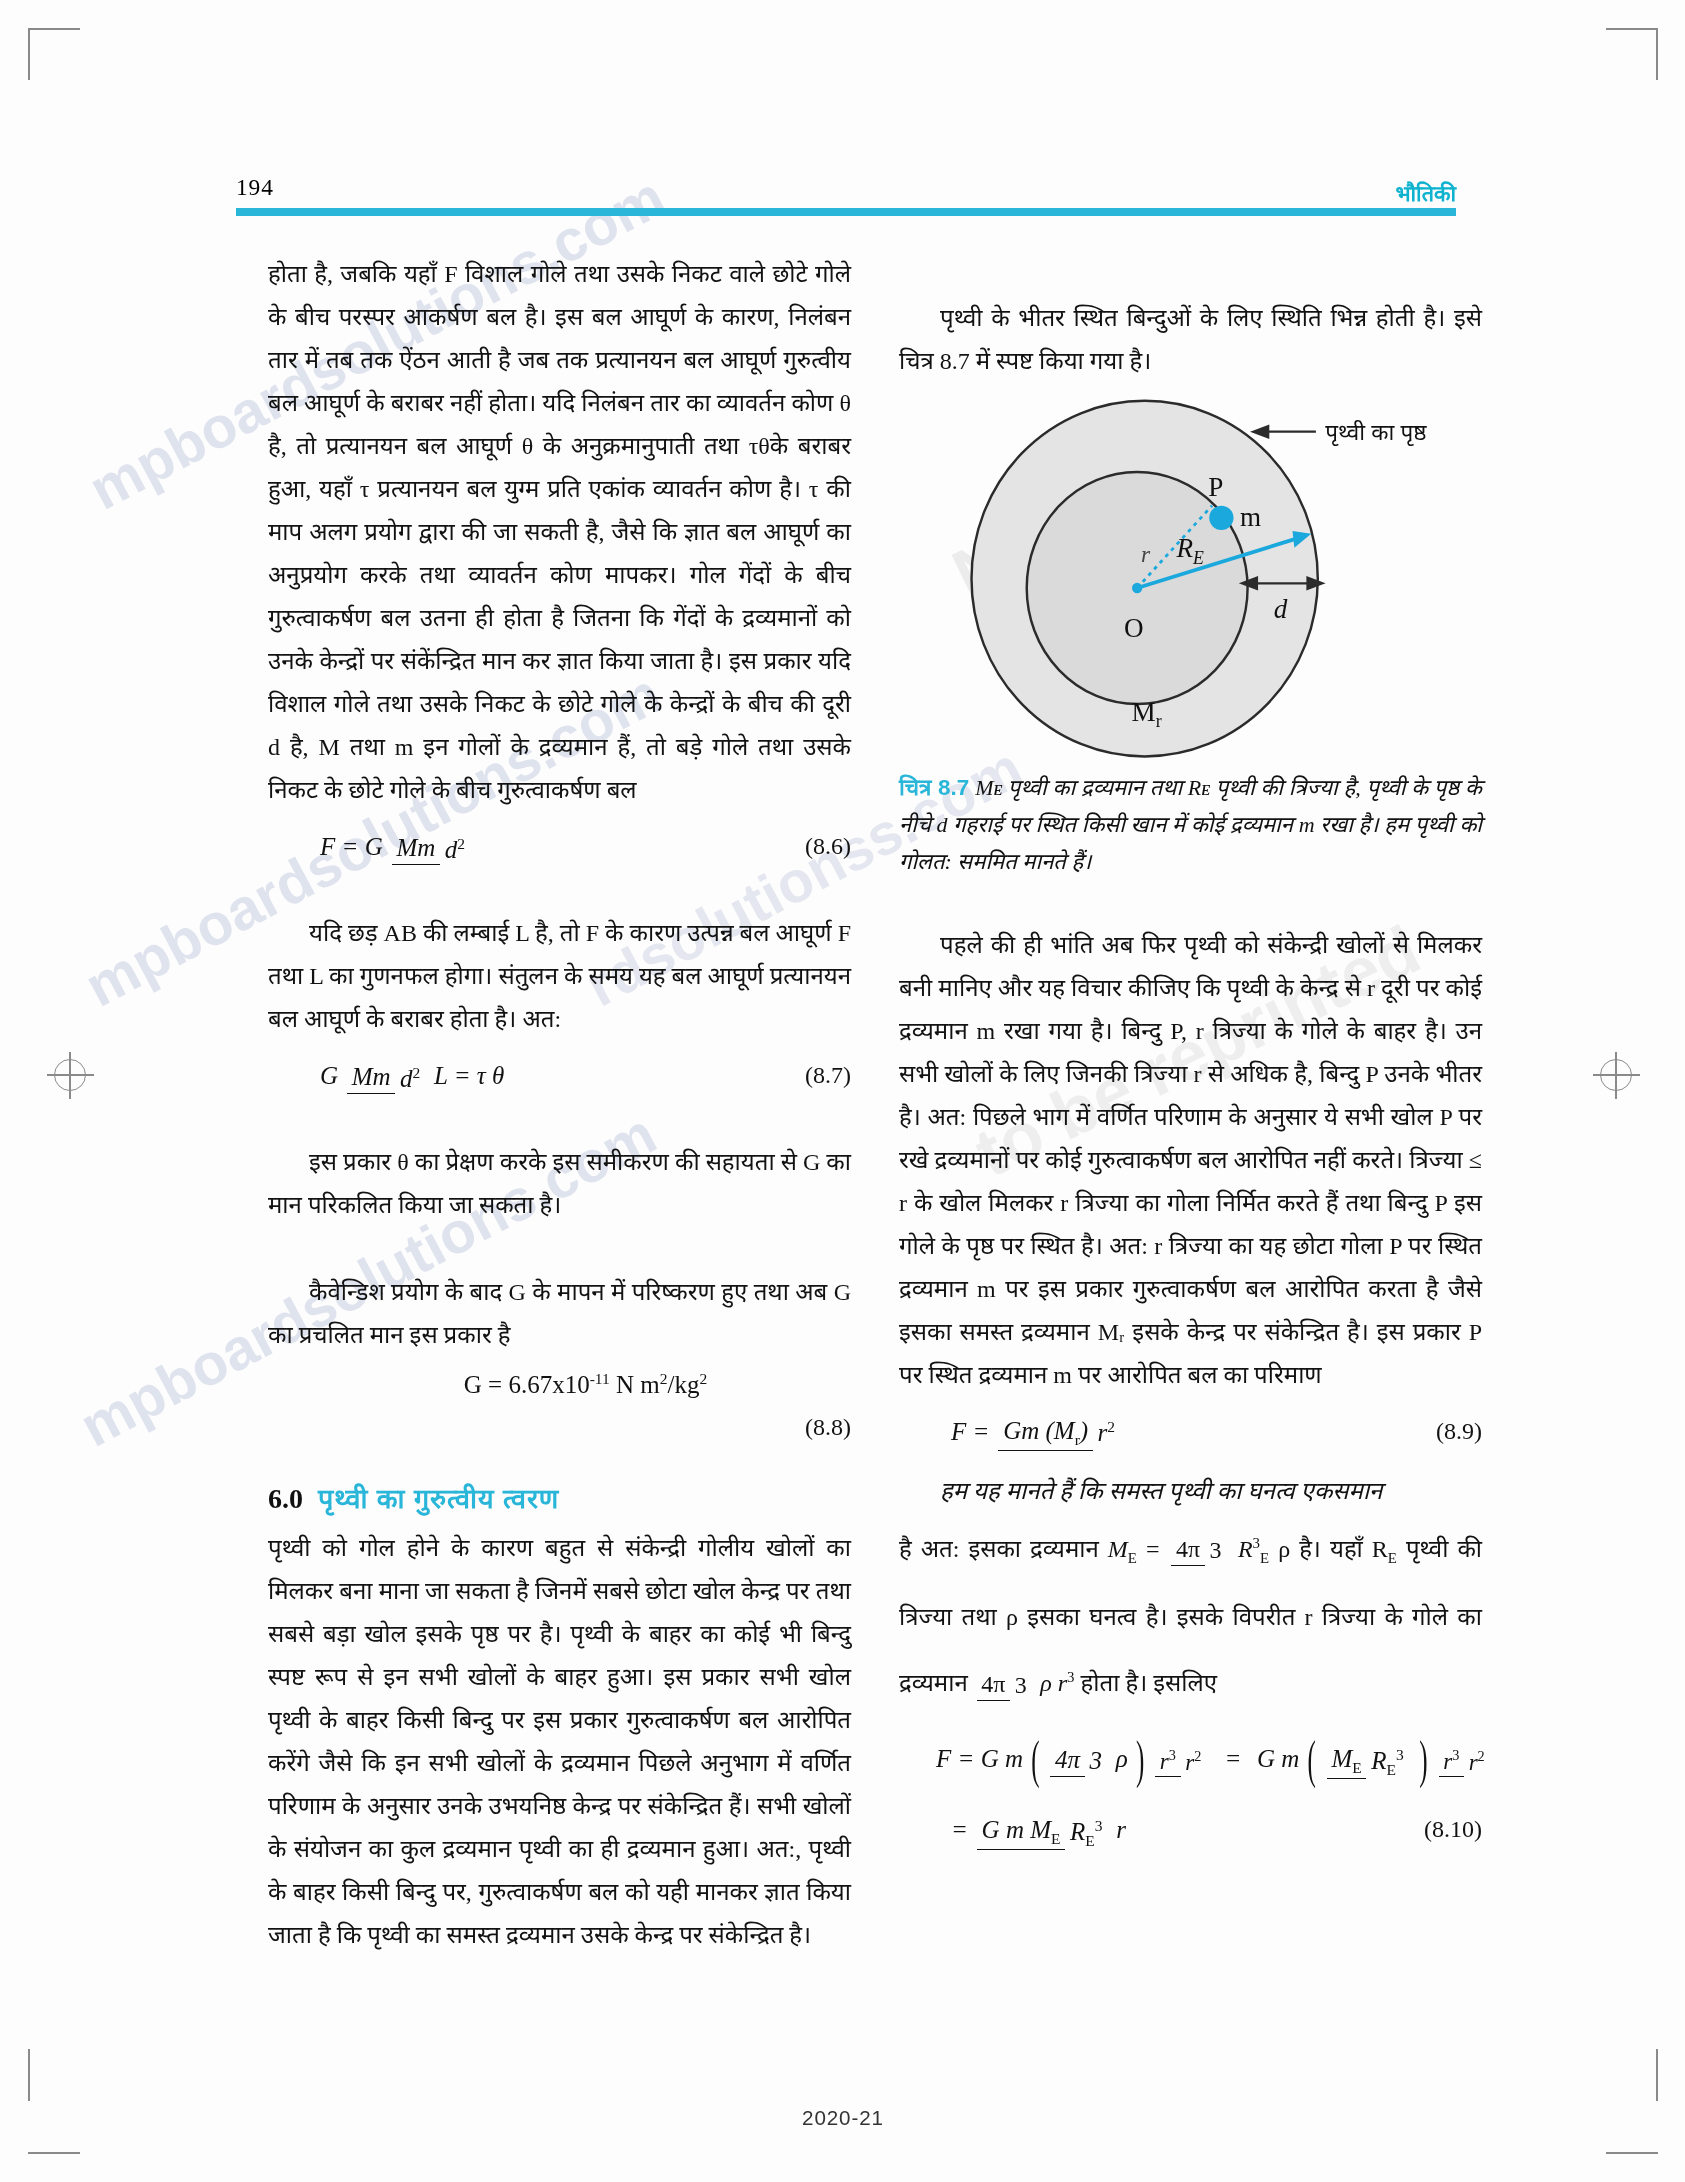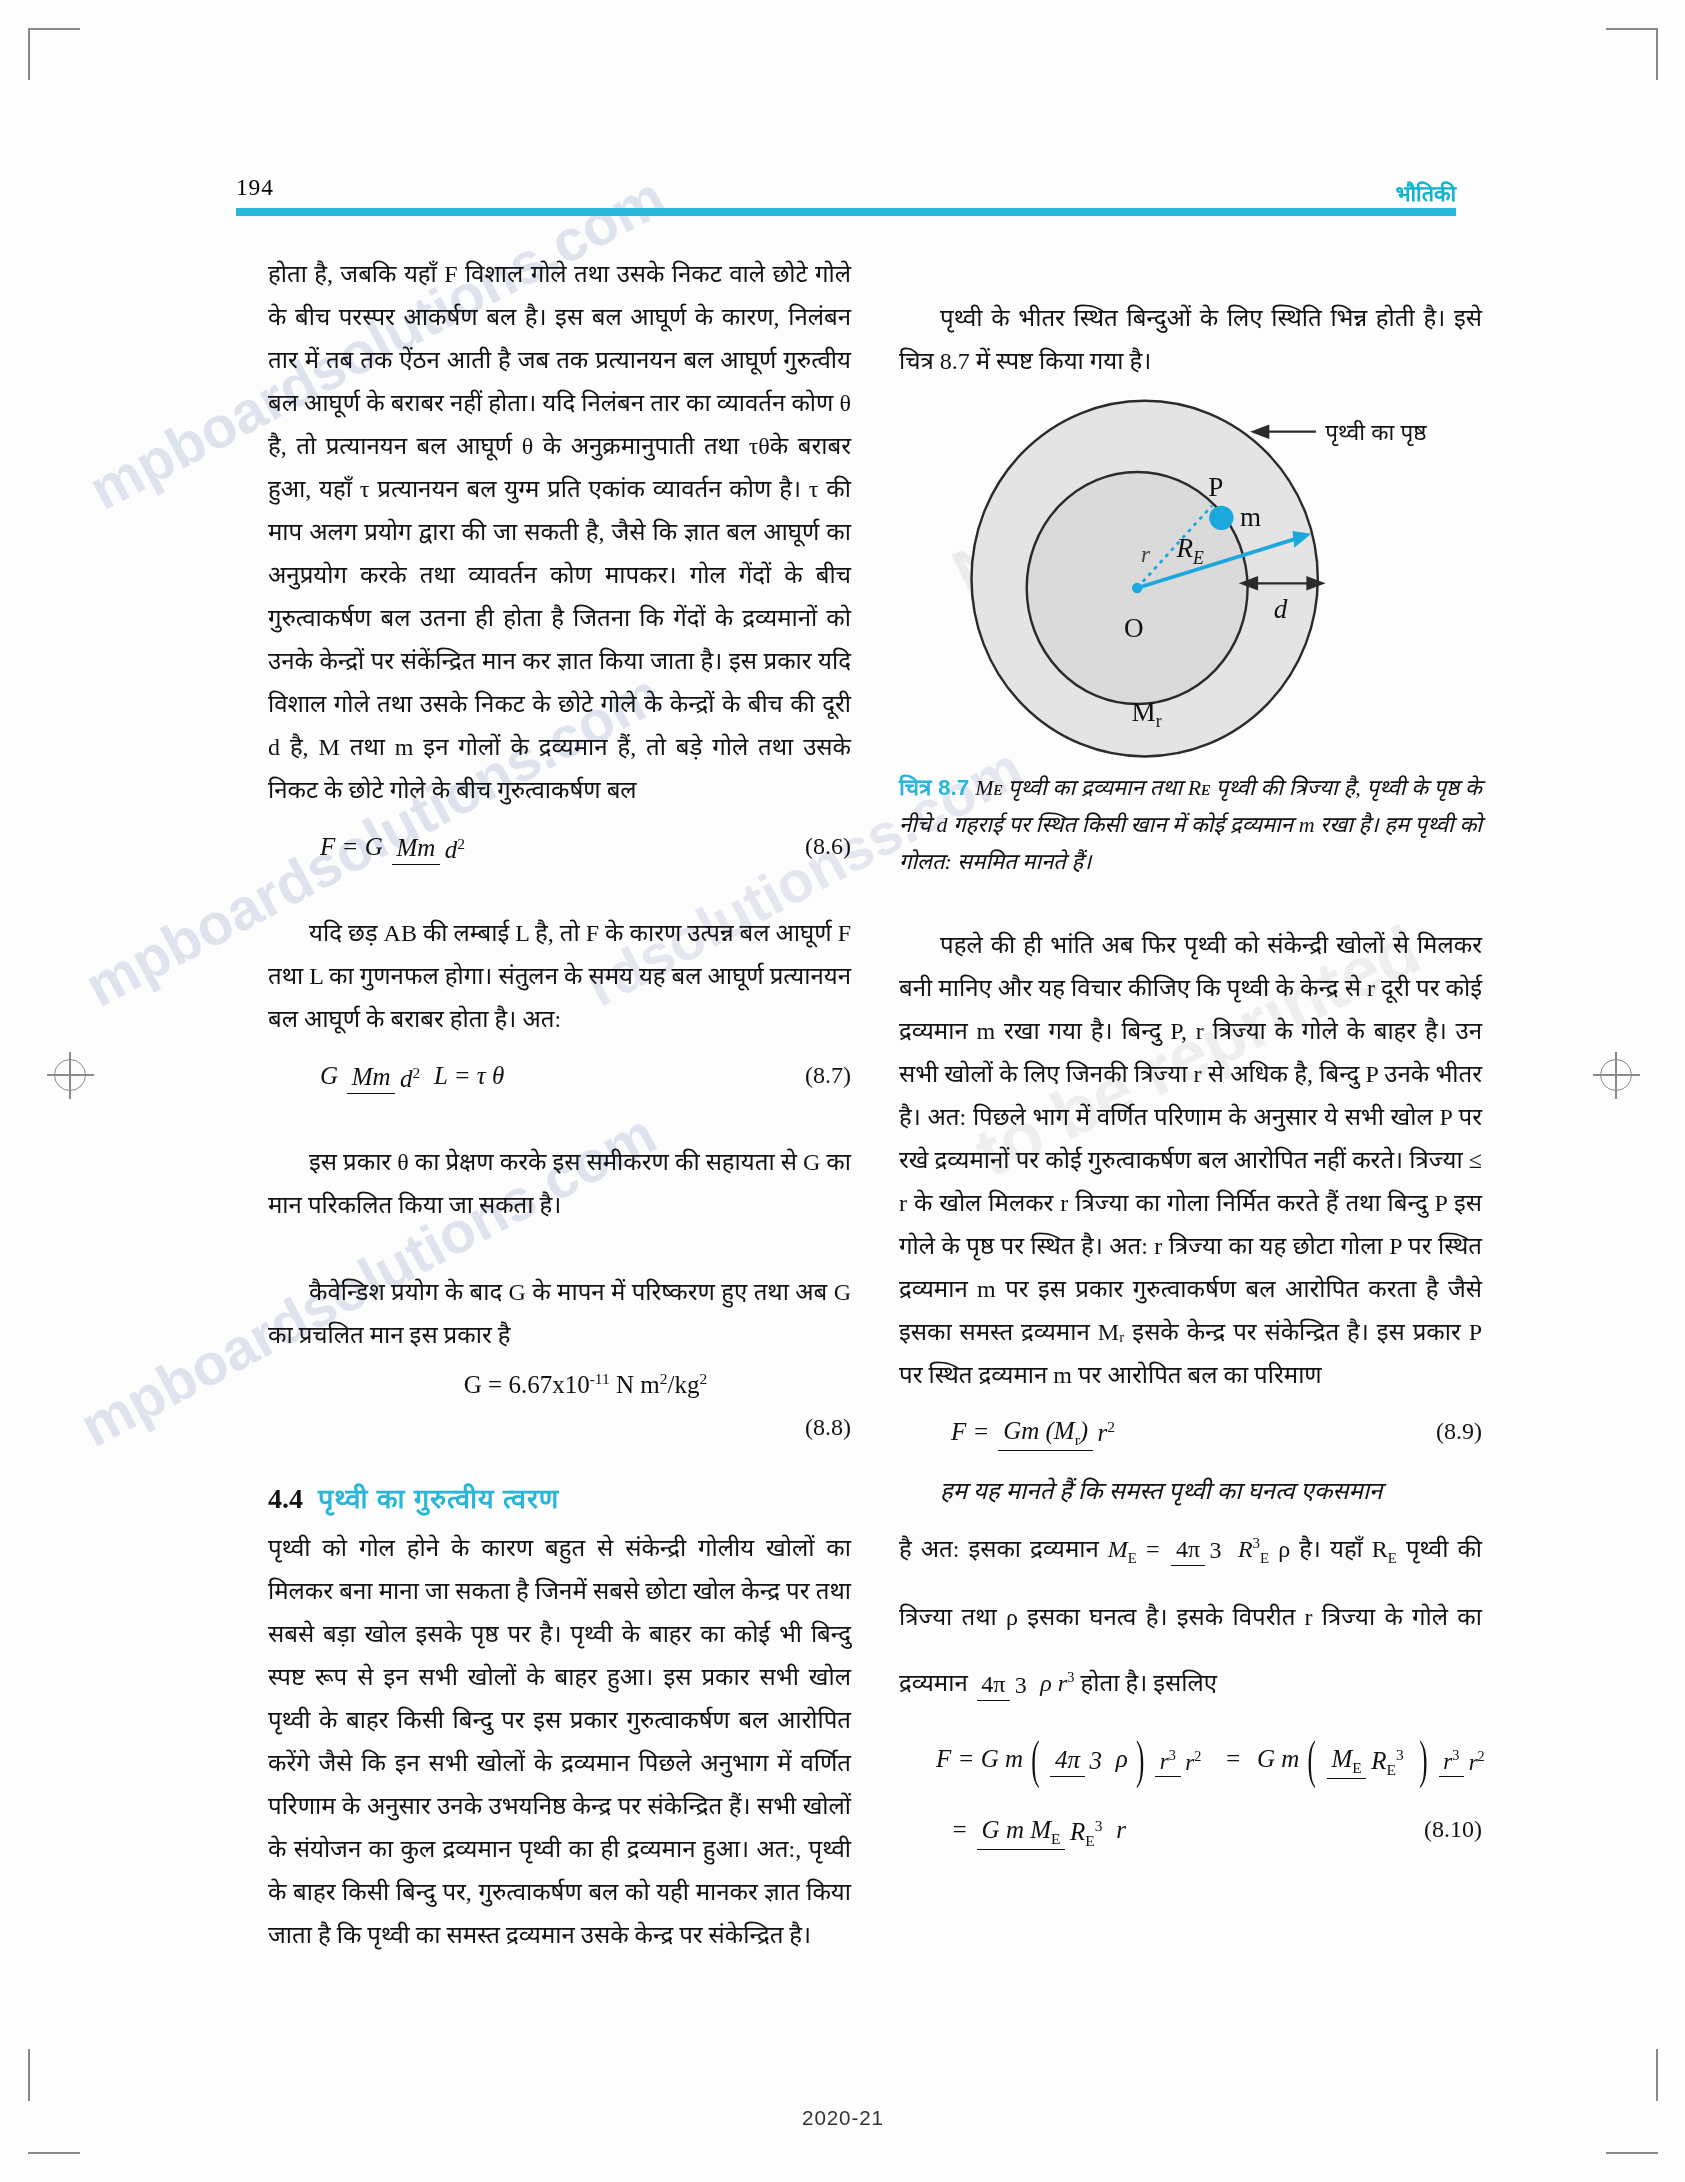"4.4" span.sec-num { text: 4.4 -> 6.0 }
